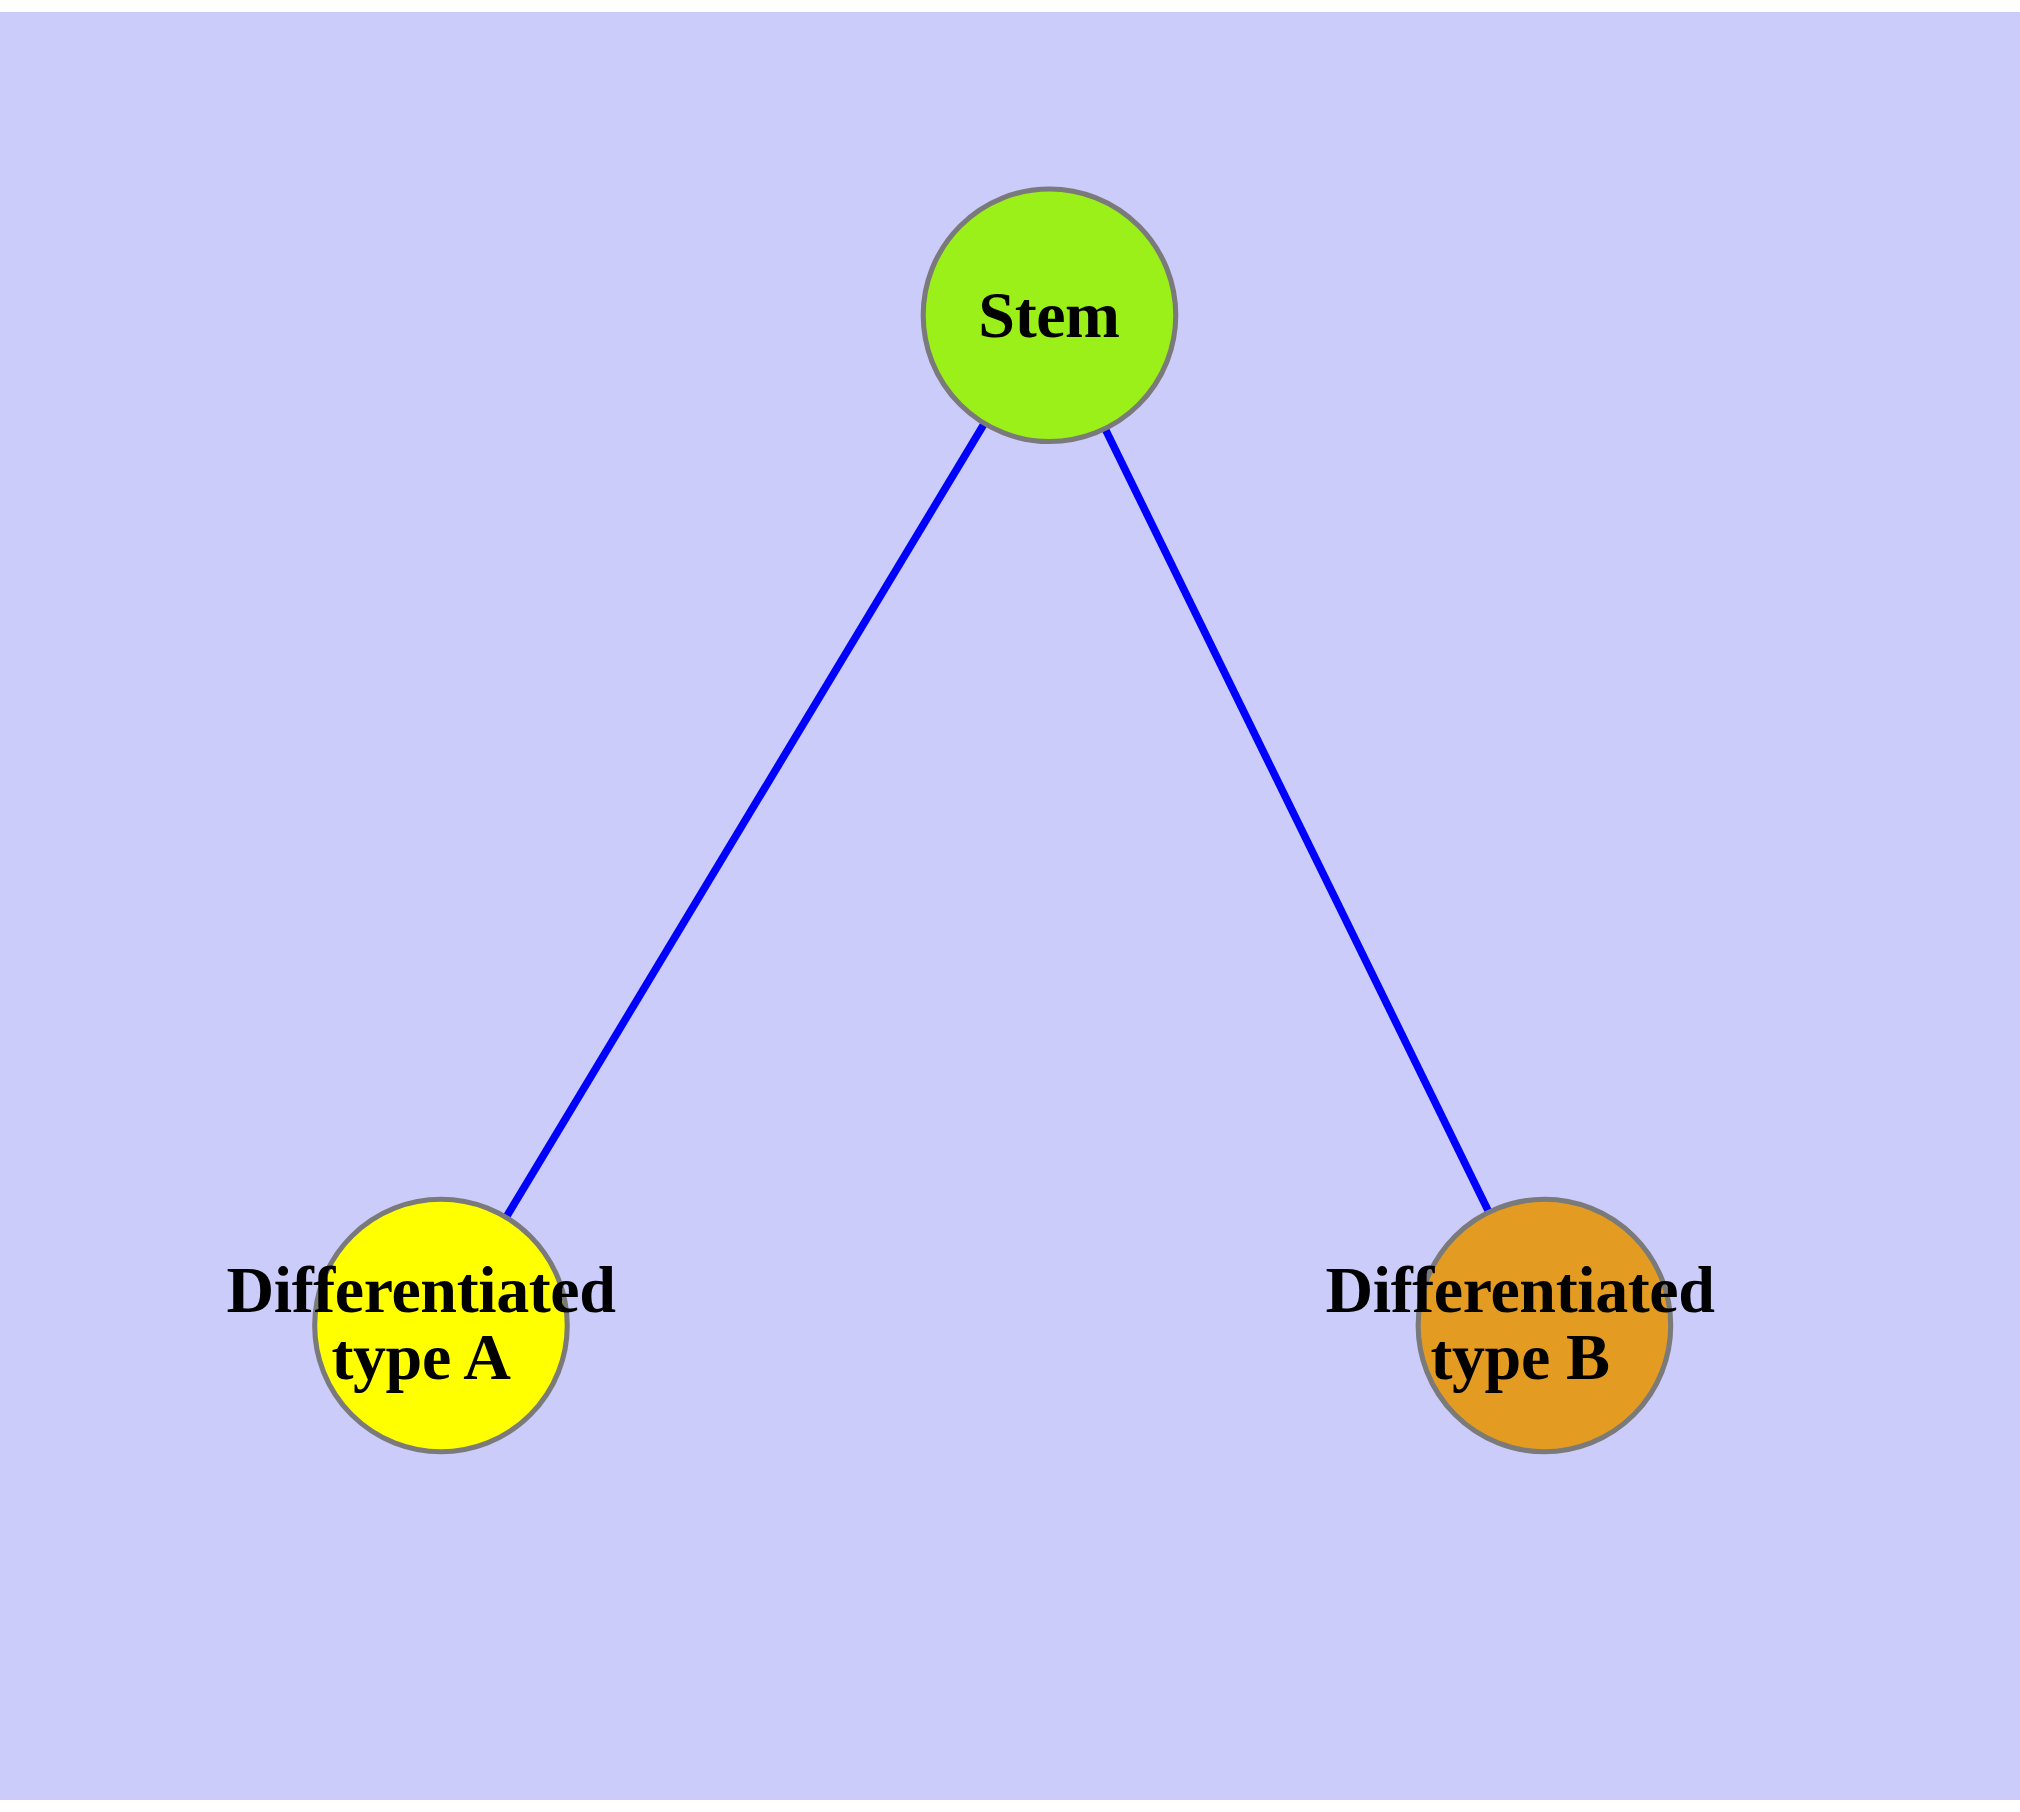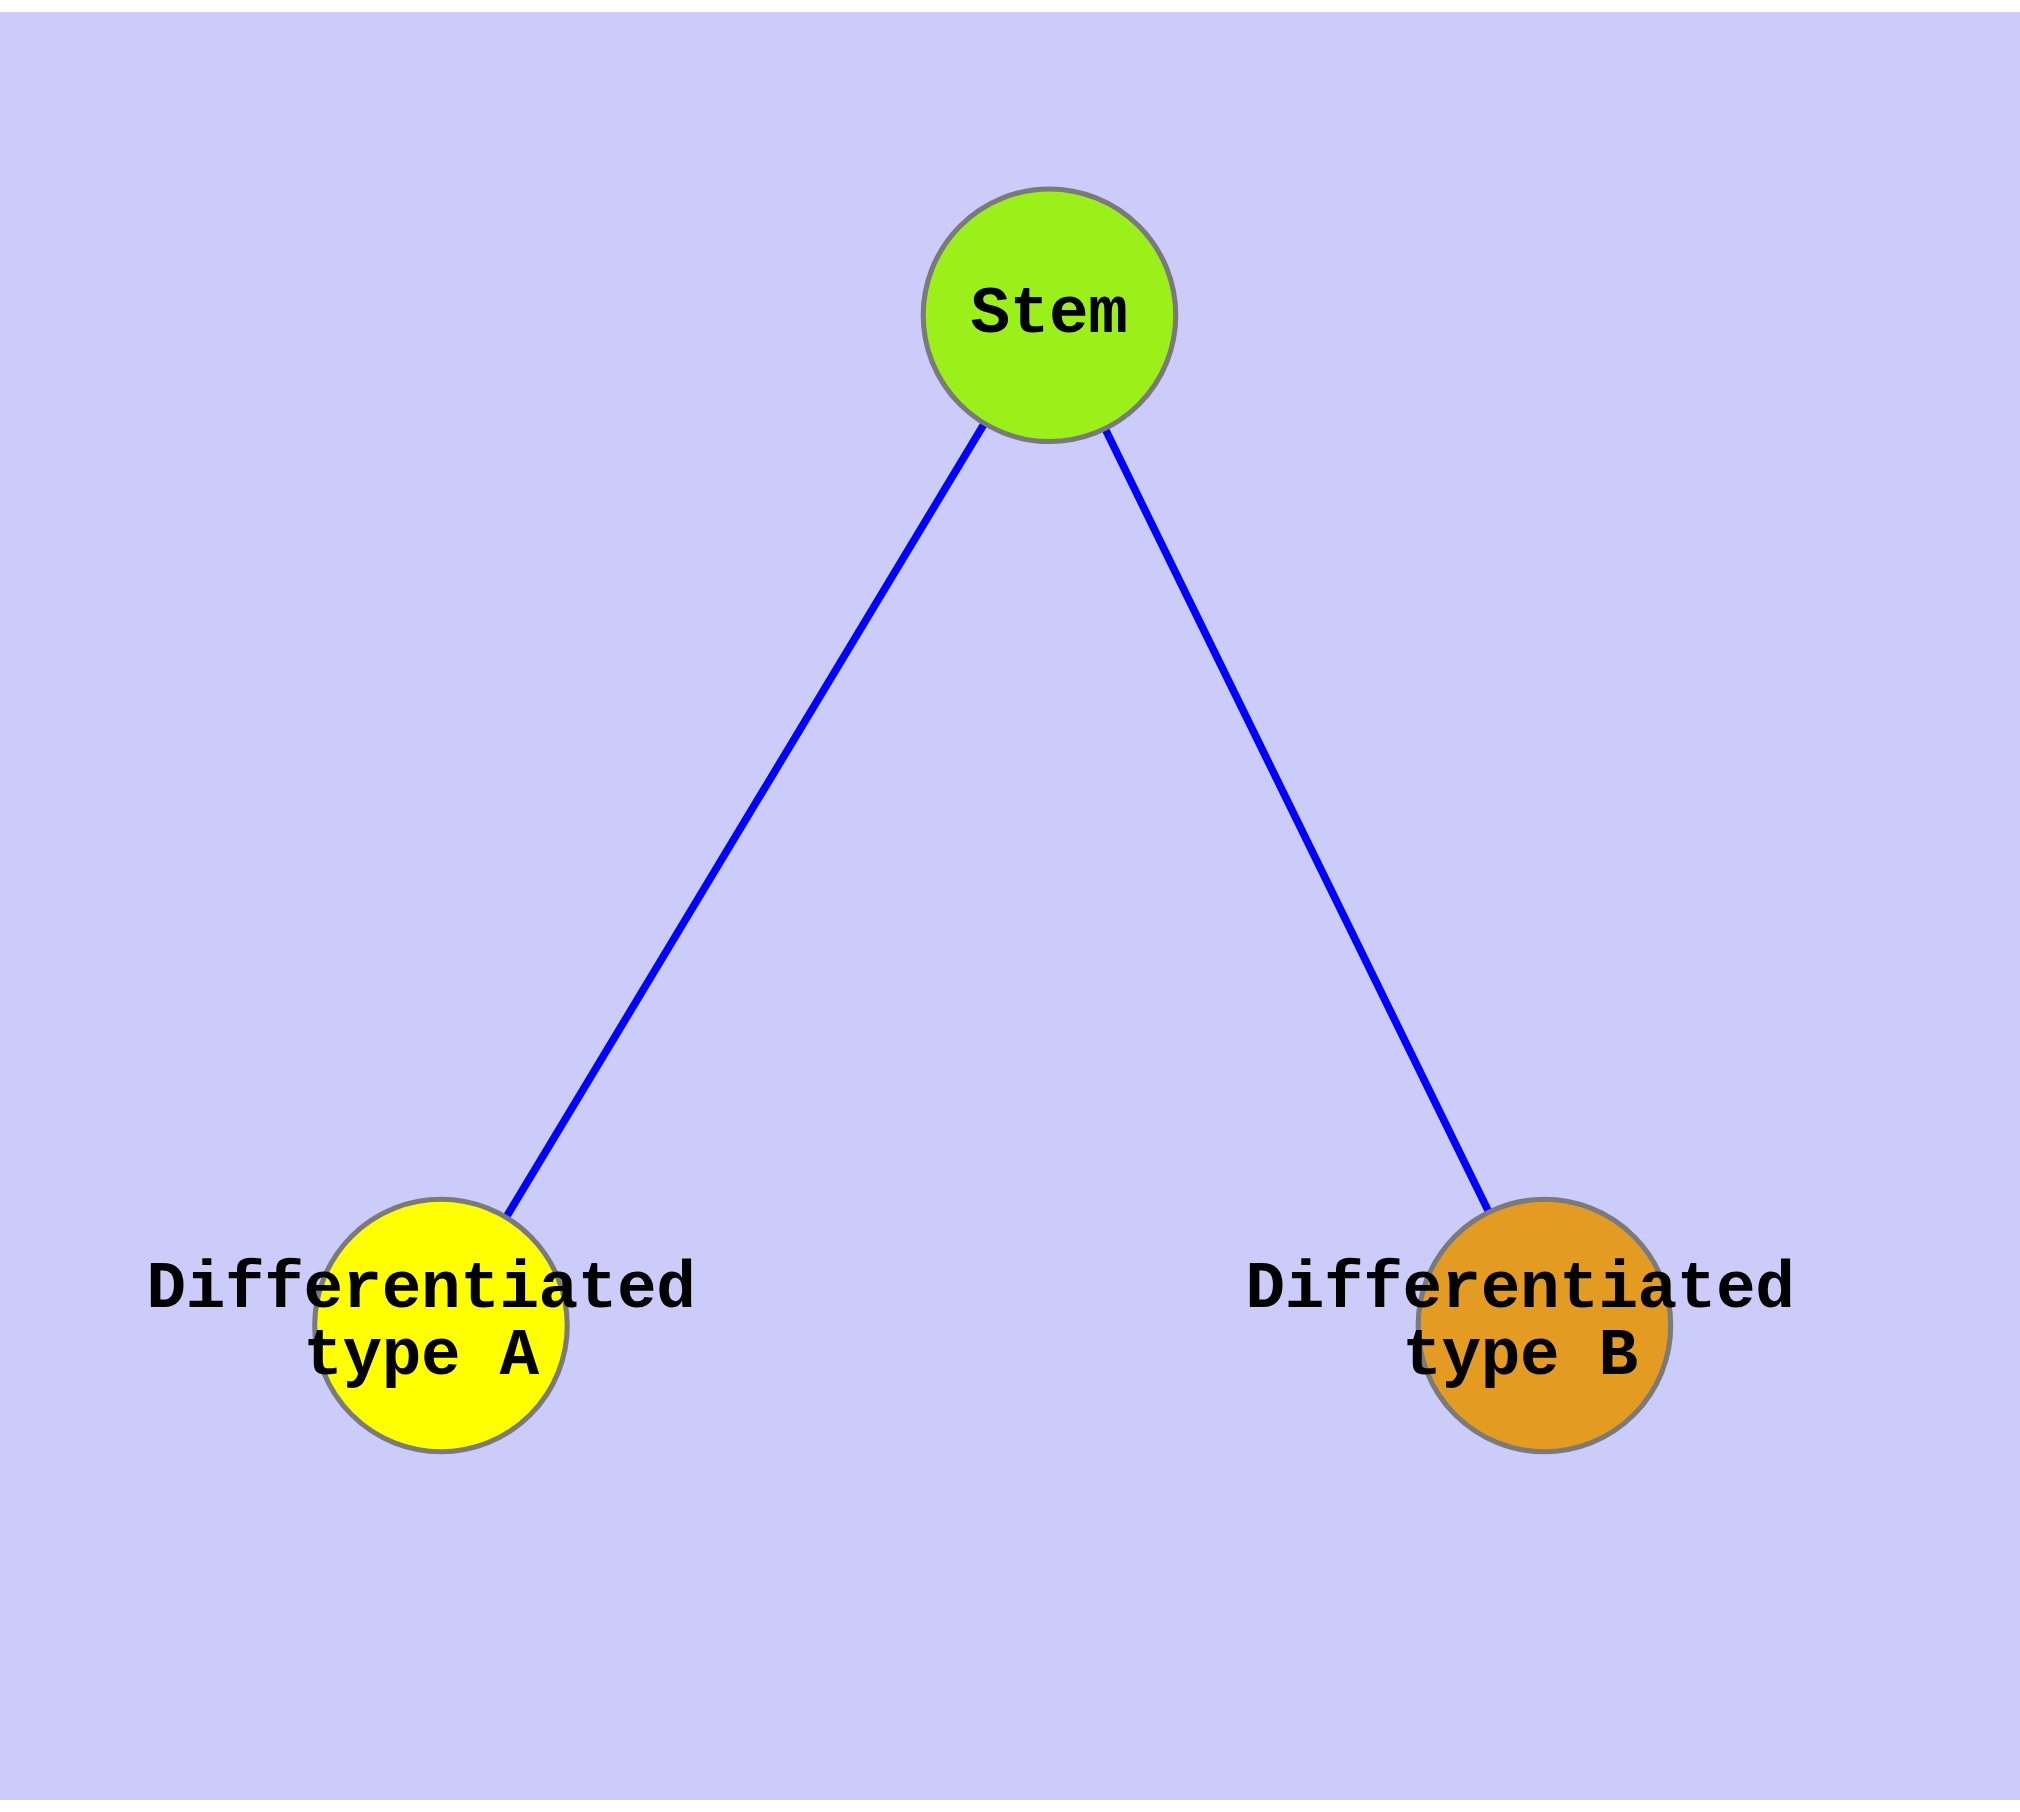"Stem" #canvas { font-family: Liberation Mono, monospace -> Liberation Serif, serif }
